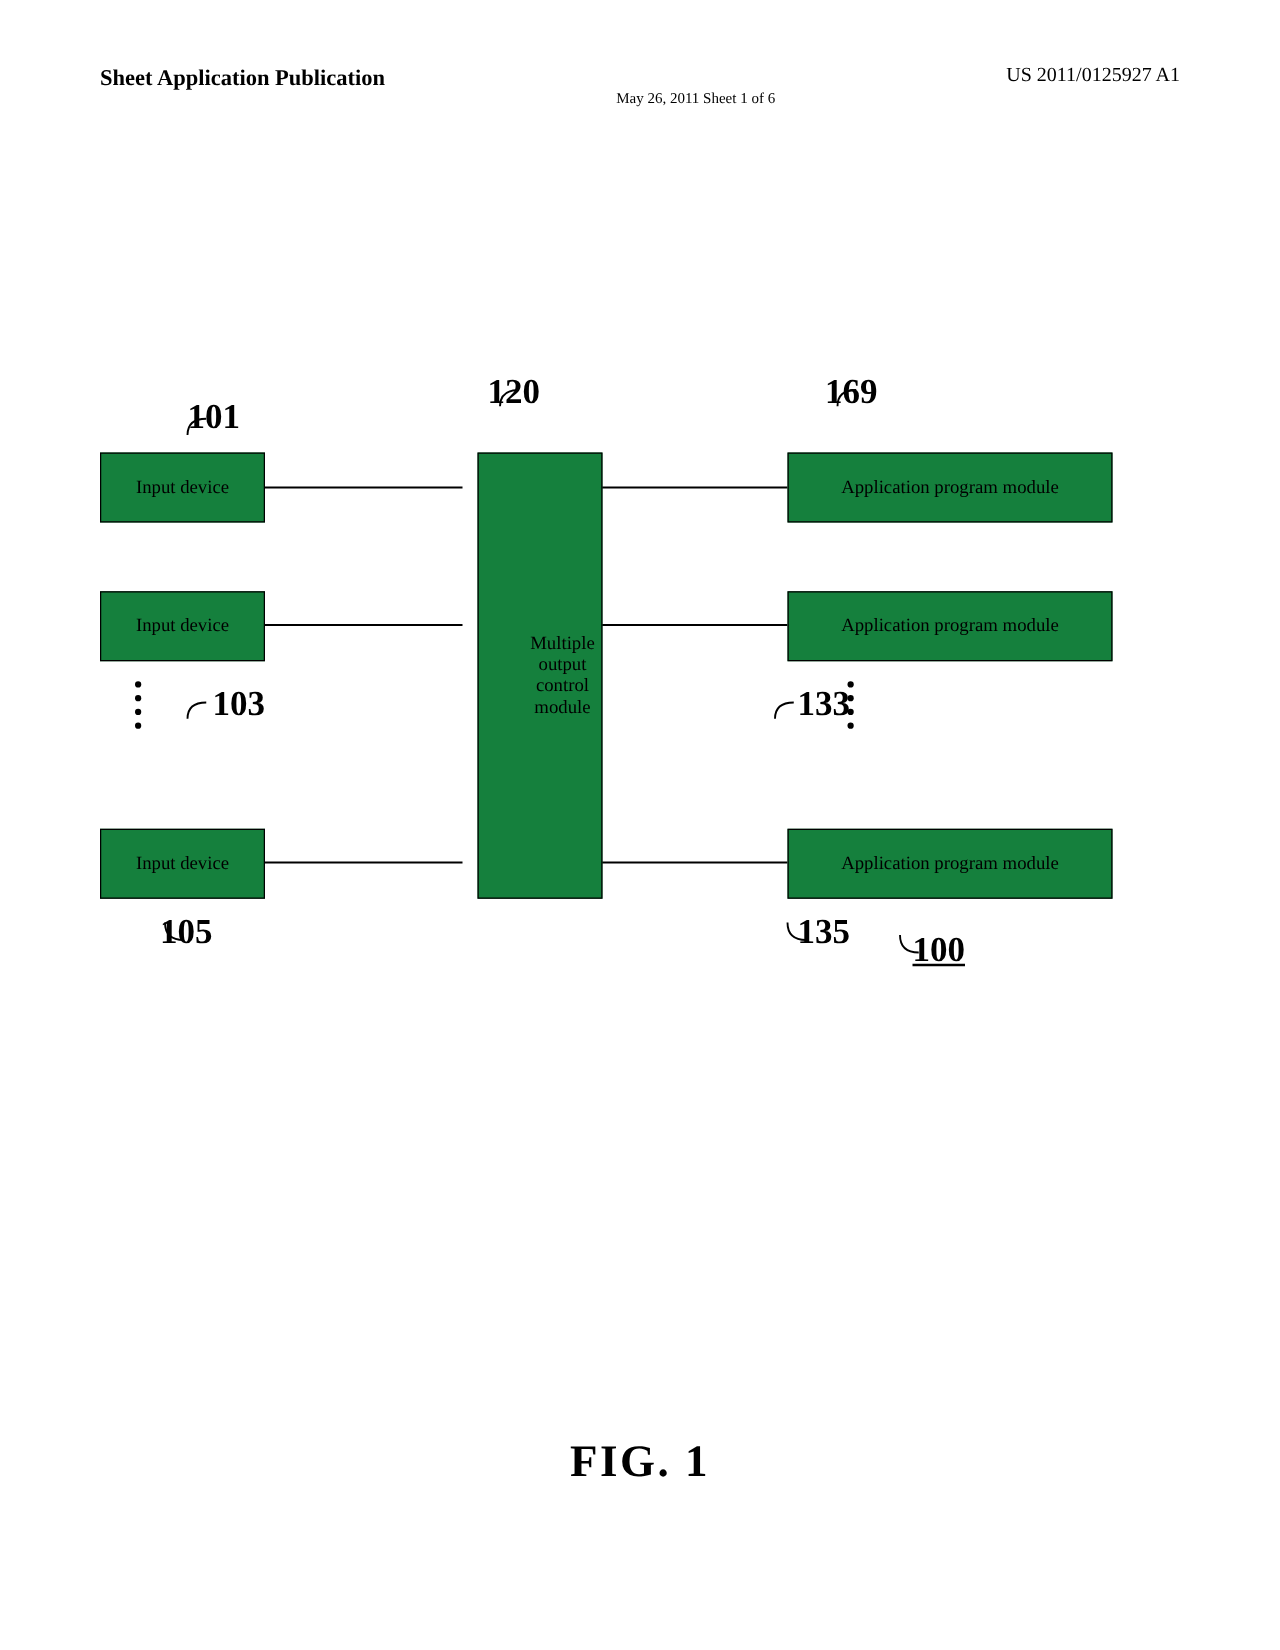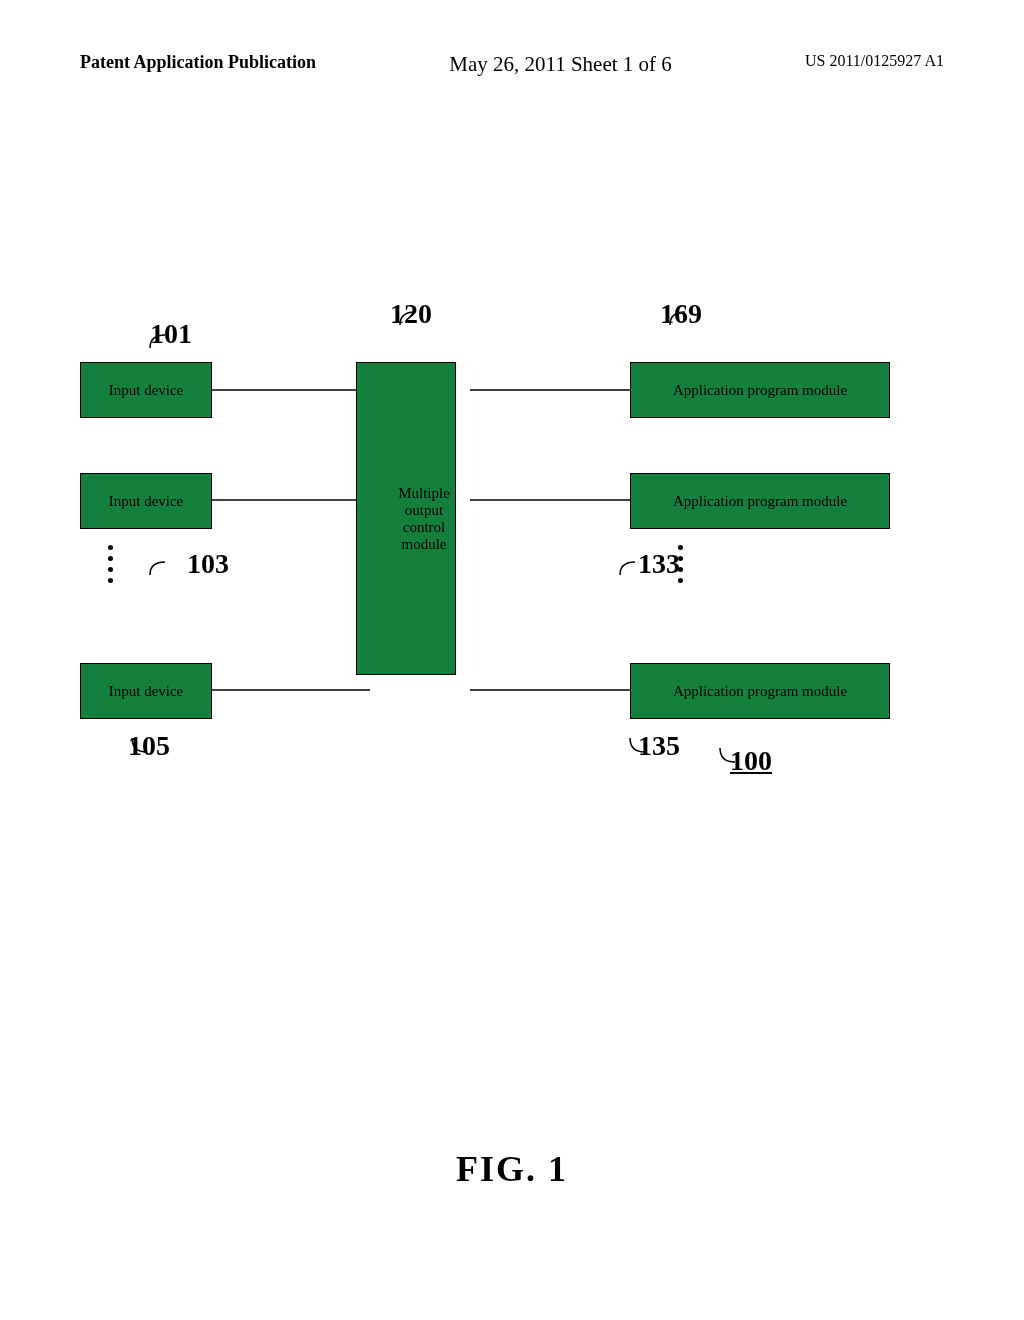"Patent Application Publication" div.header-left { text: Patent -> Sheet }
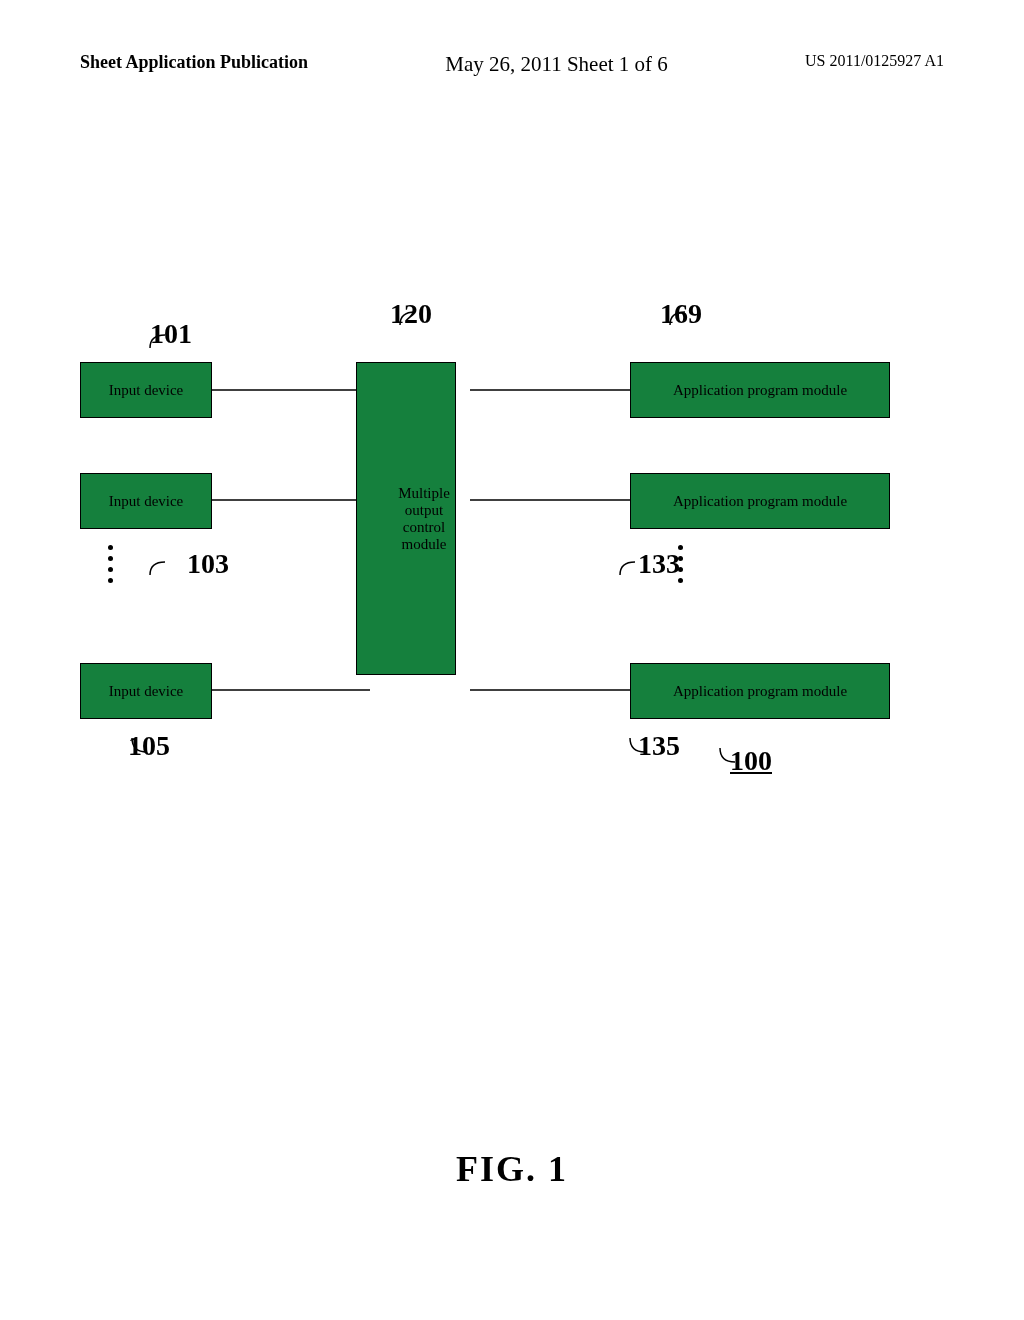"May 26, 2011 Sheet 1" .header-center { font-size: 21px -> 12px; margin-top: none -> 20px }
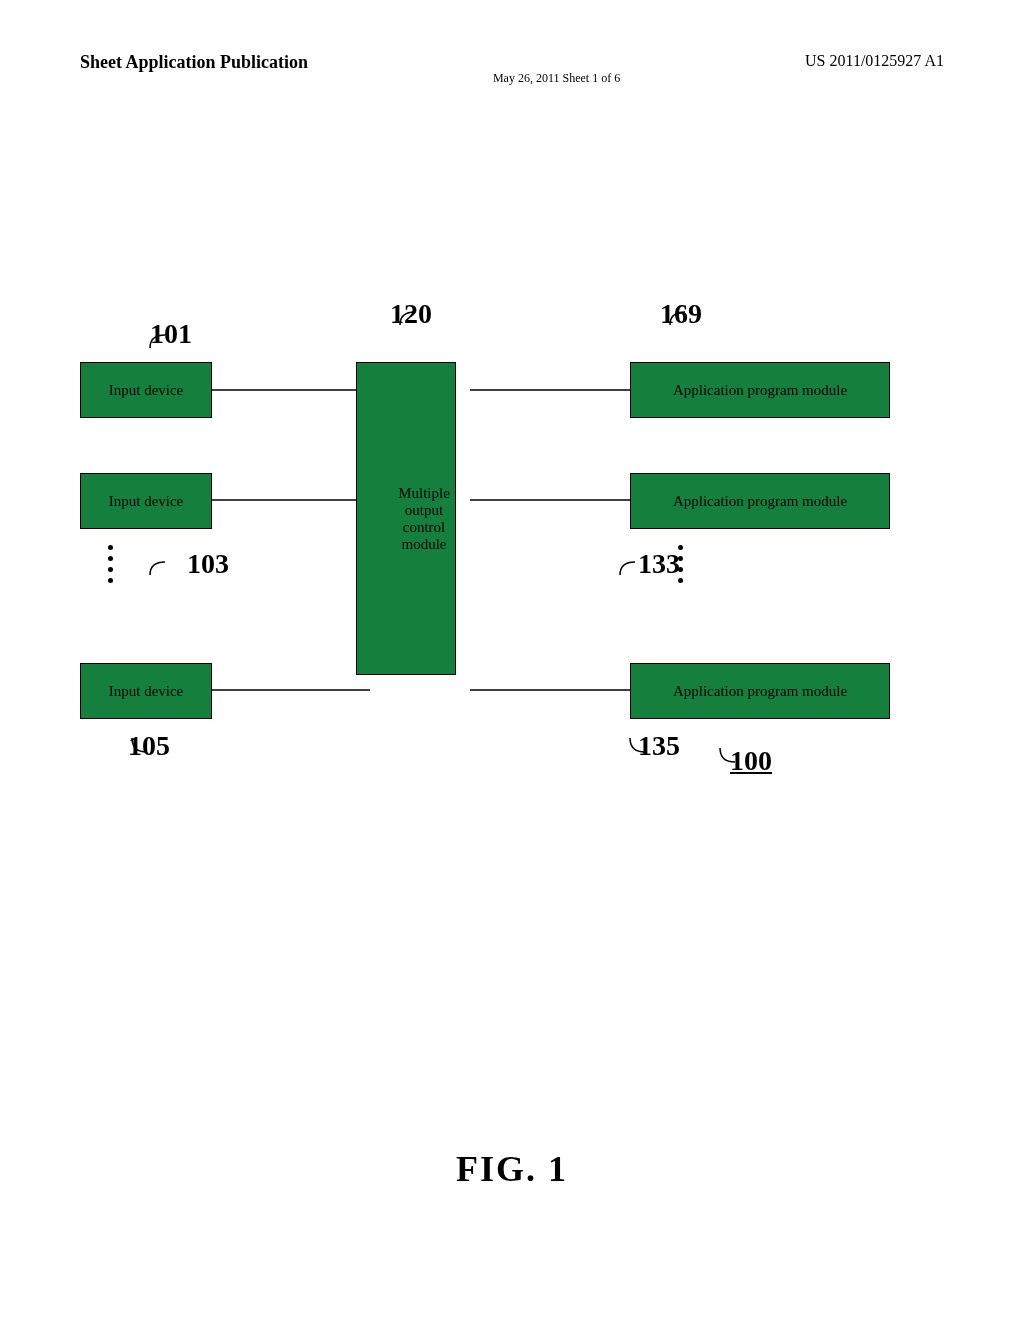"Multiple" div.box { height: 313px -> 357px; left: 306px -> 332px }
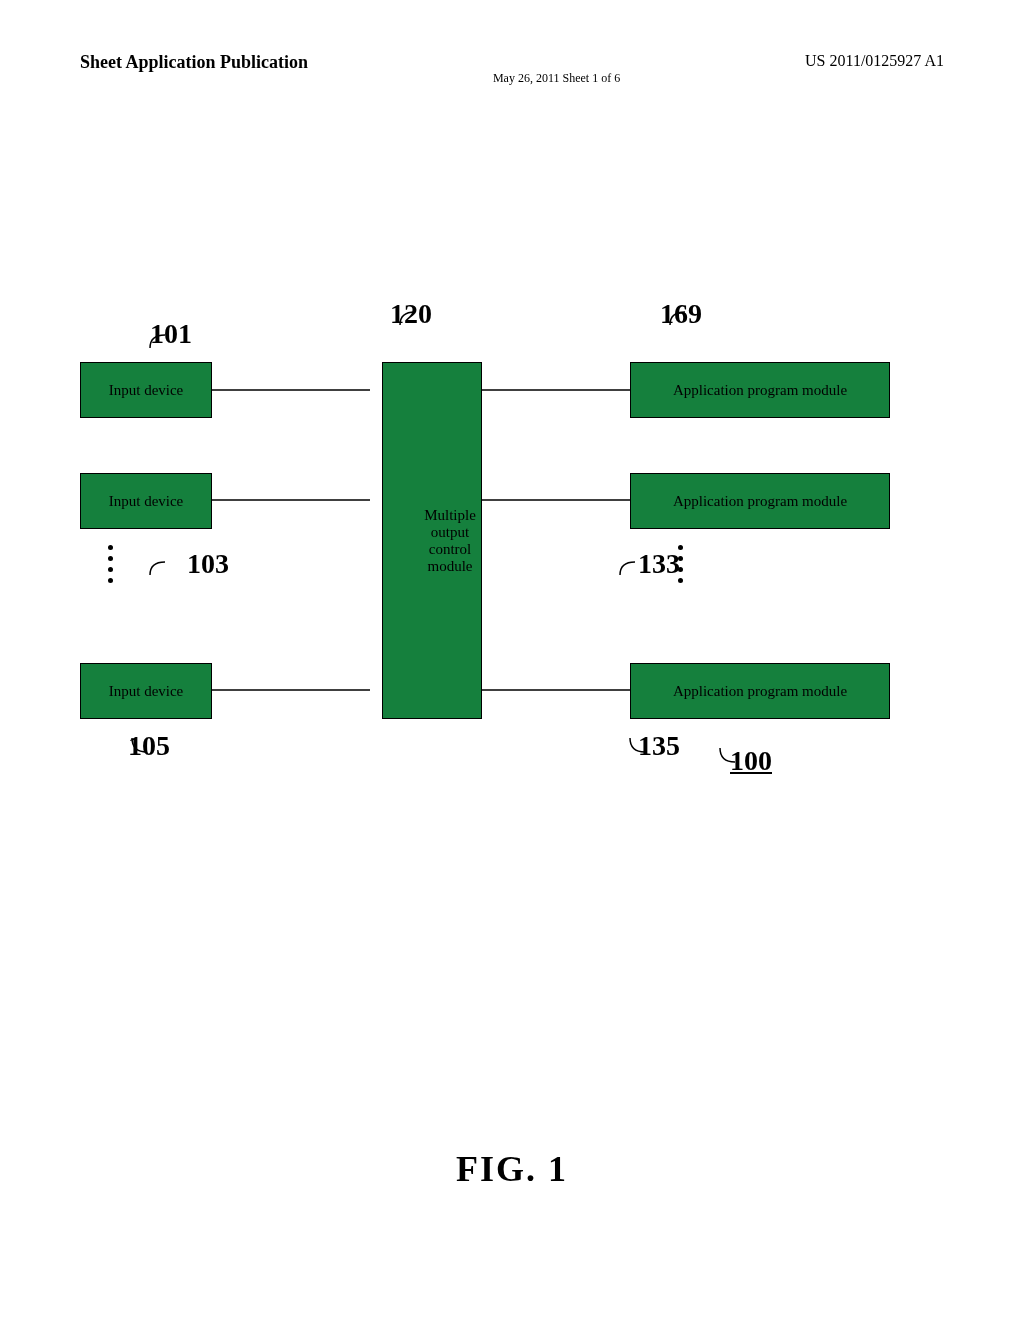"103" div.ref-number { left: 137px -> 120px }
